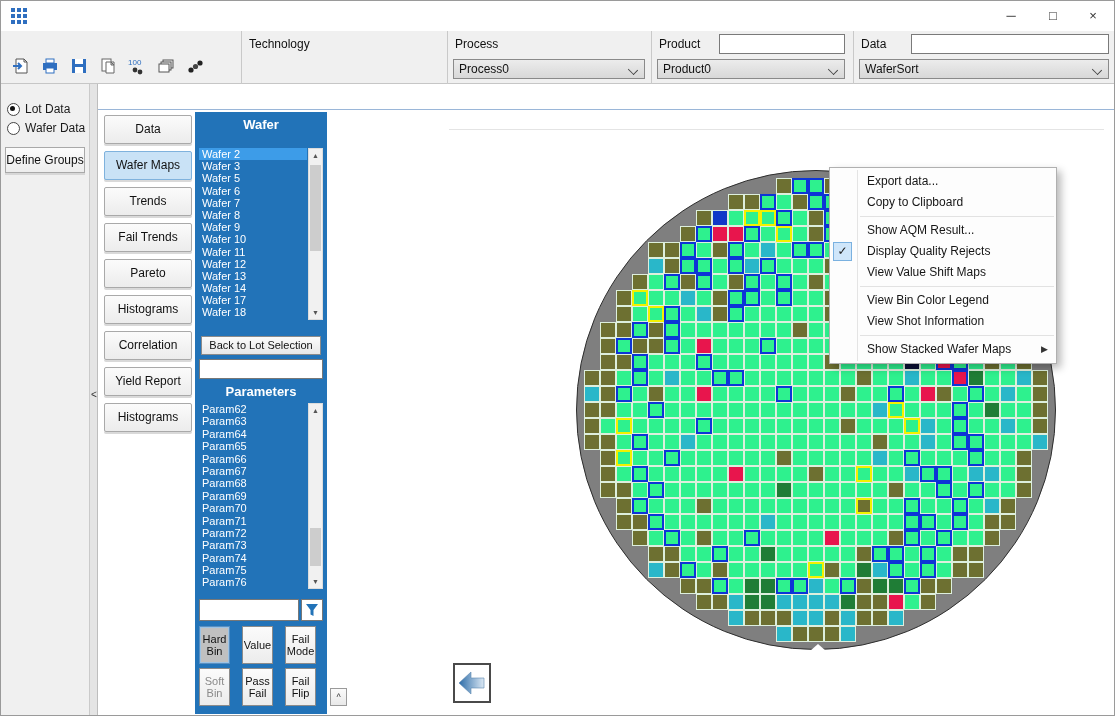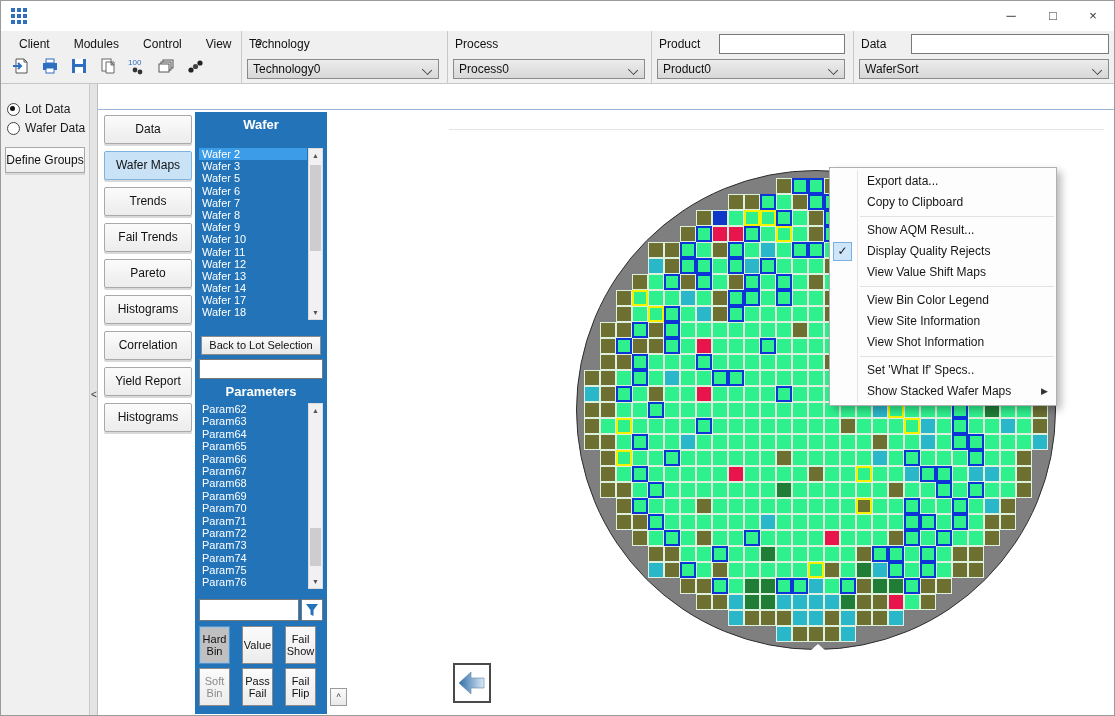"Client" div.menubar { html: <div> <div>Client</div> <div>Modules</div> <div>Control</div> <div>View</div> <div>?</div> </div> -> none }
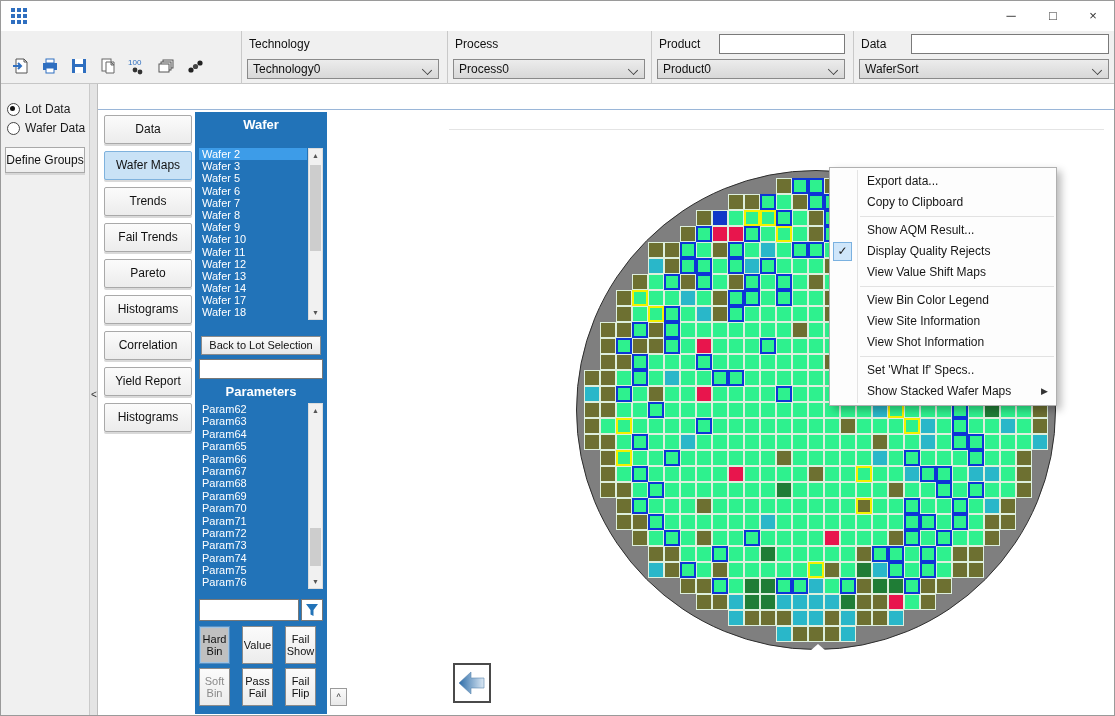"Technology0" div.combo { html: <div><span>Technology0</span><span></span></div> -> none }
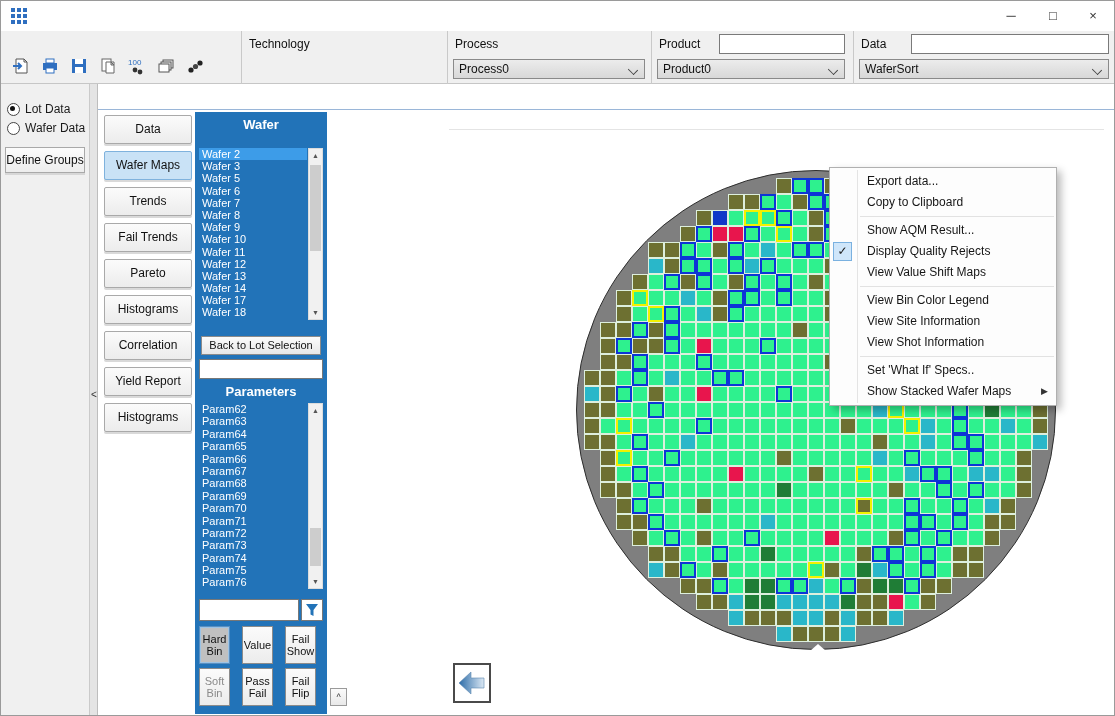"View Site Information" div.mi { html: <div>View Site Information</div> -> none }
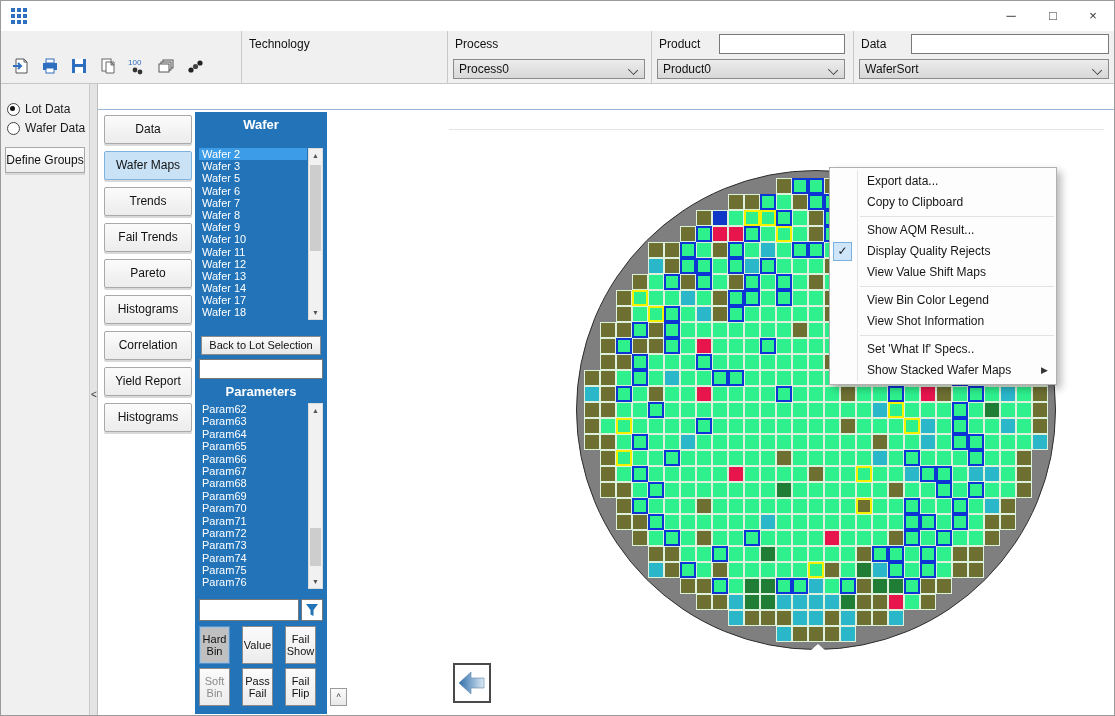"Set 'What If' Specs.." div.mi { html: <div>Set 'What If' Specs..</div> -> none }
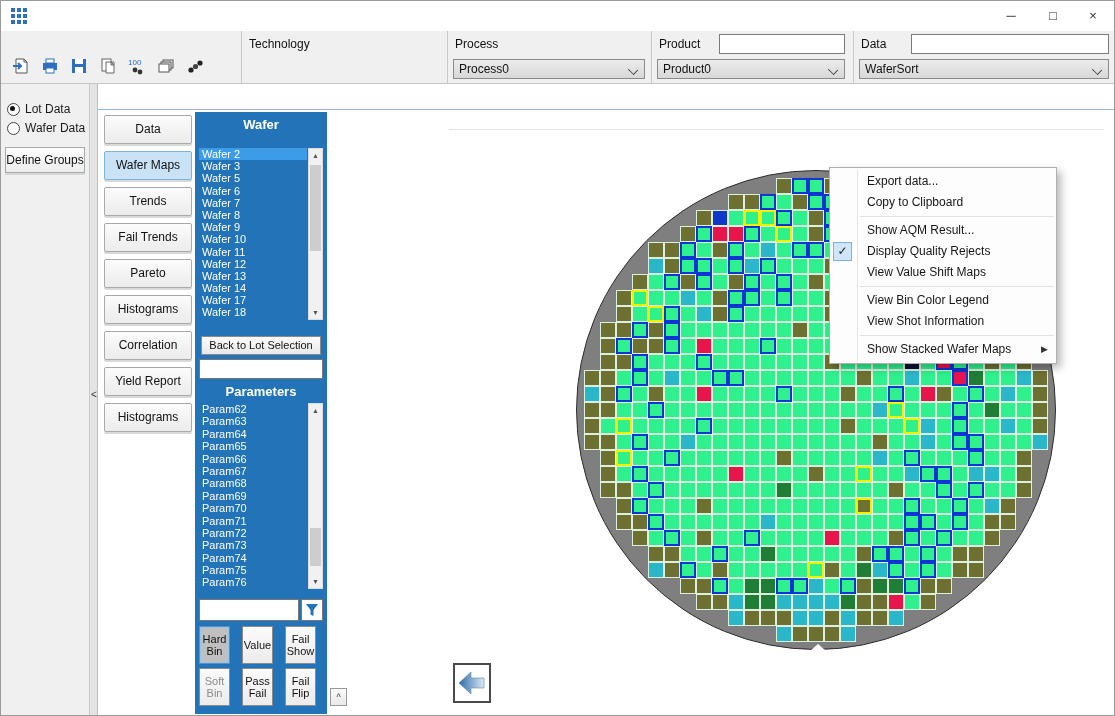"Fail Show" div.mode-btn { text: Show -> Mode }
